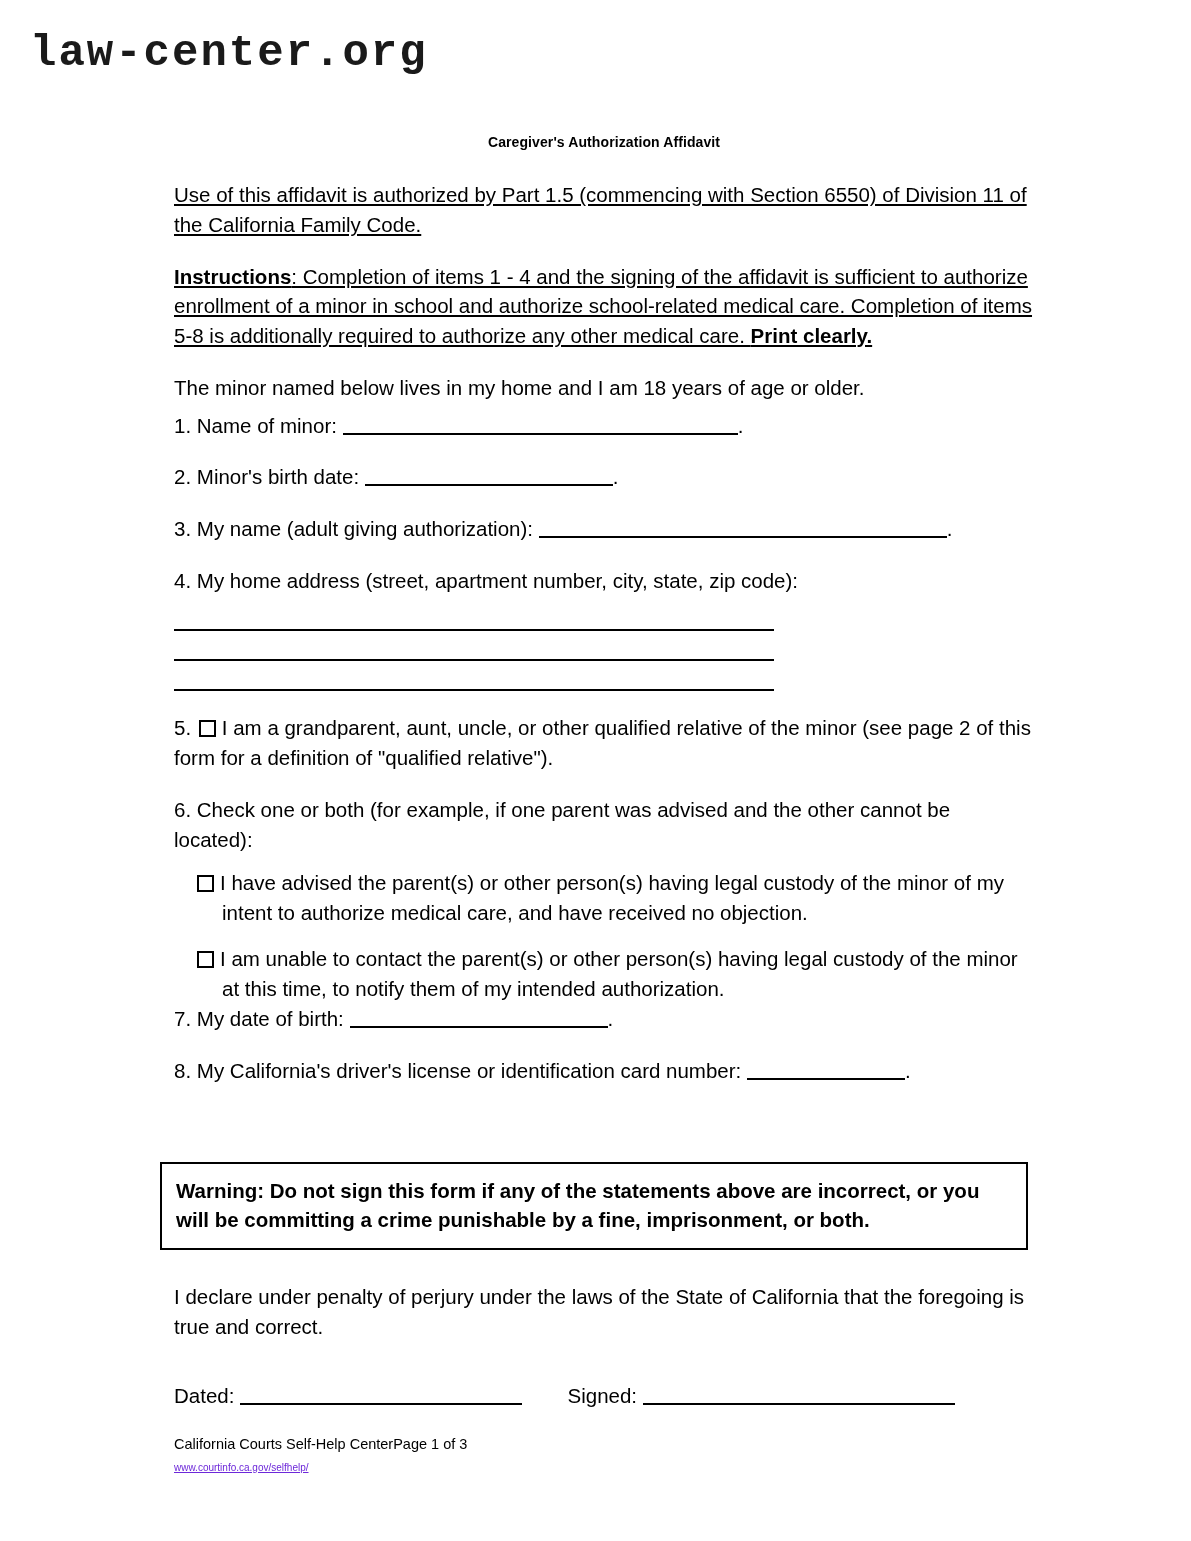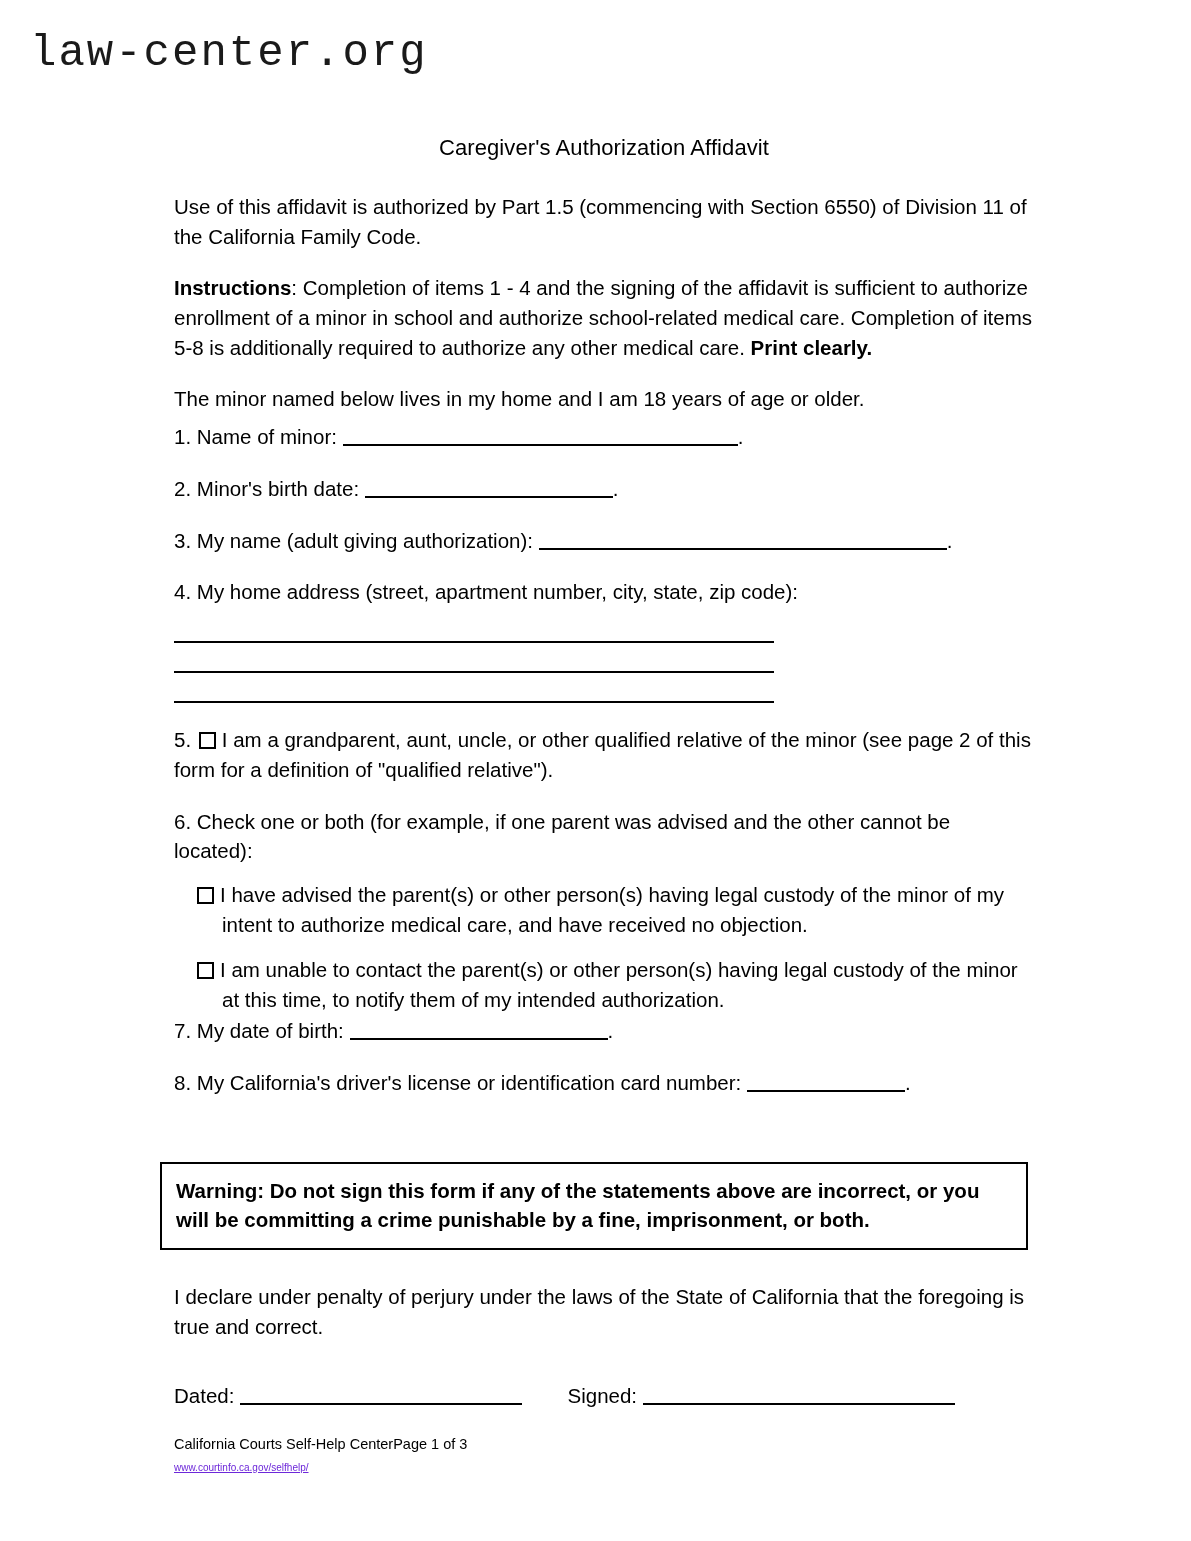"law-center.org" .site-header { font-weight: 400 -> 700 }
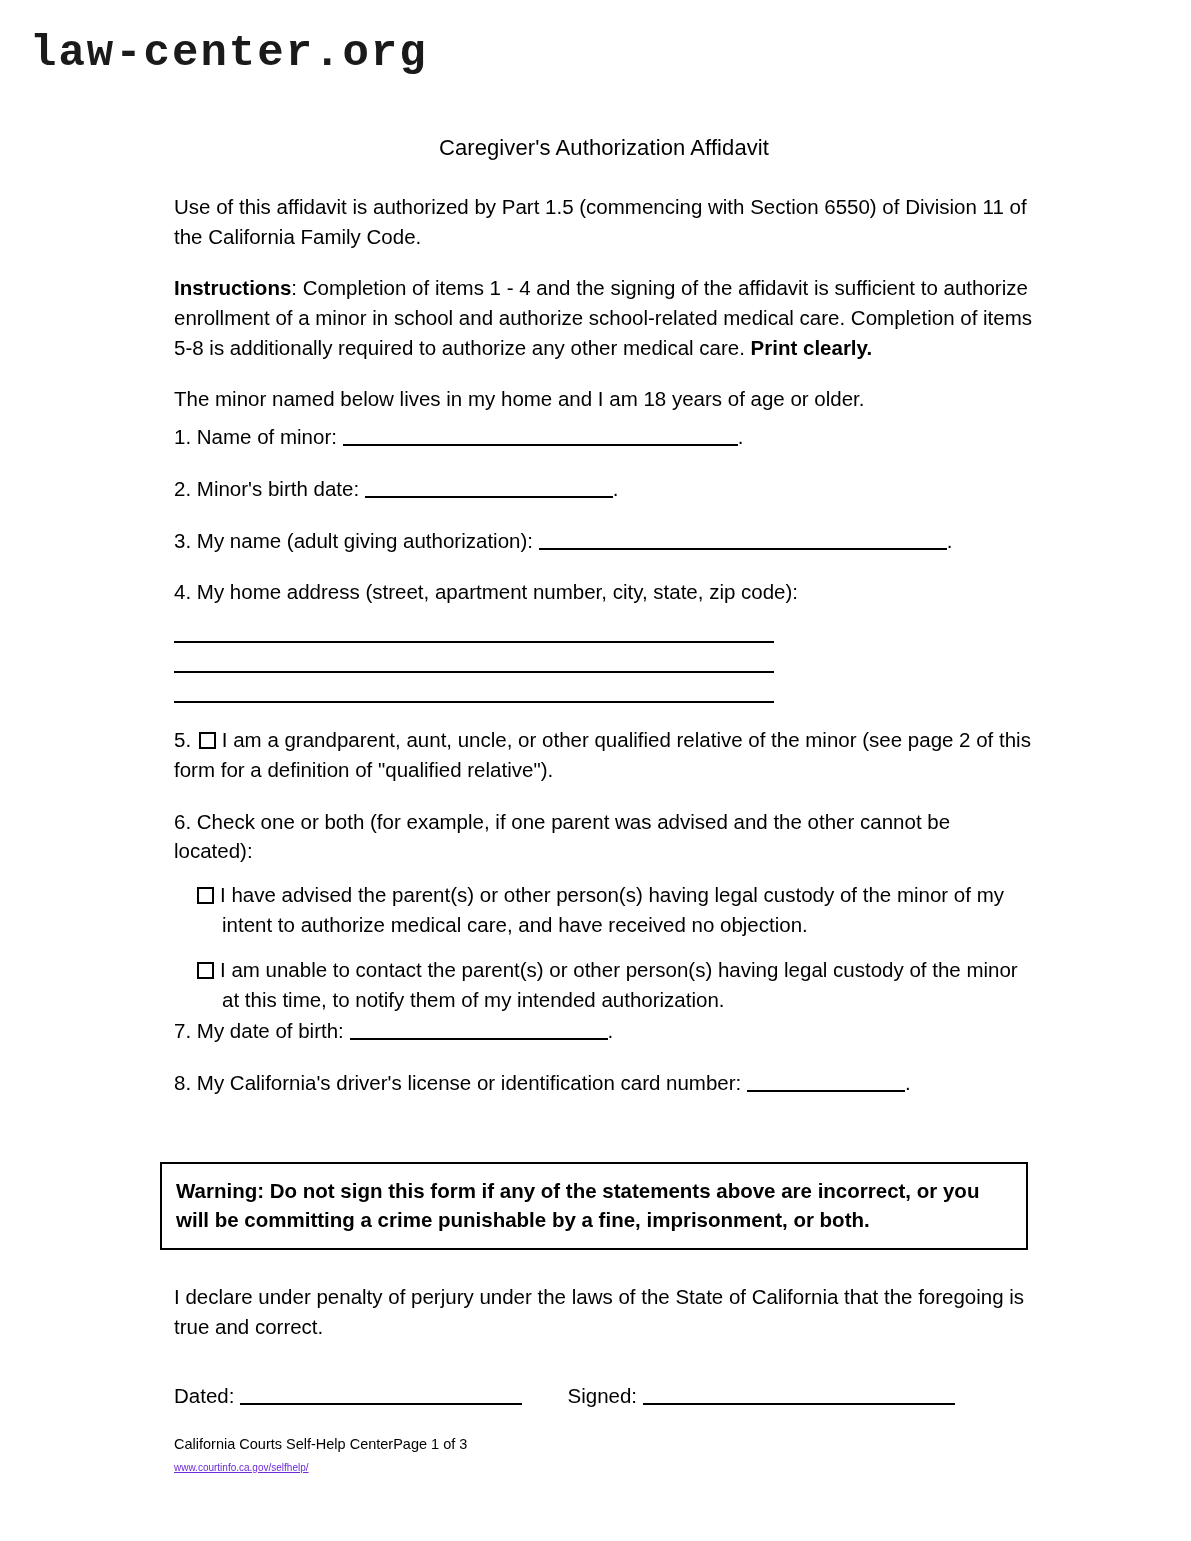"Caregiver's Authorization Affidavit" .form-title { font-size: 22px -> 14px; font-weight: normal -> bold }
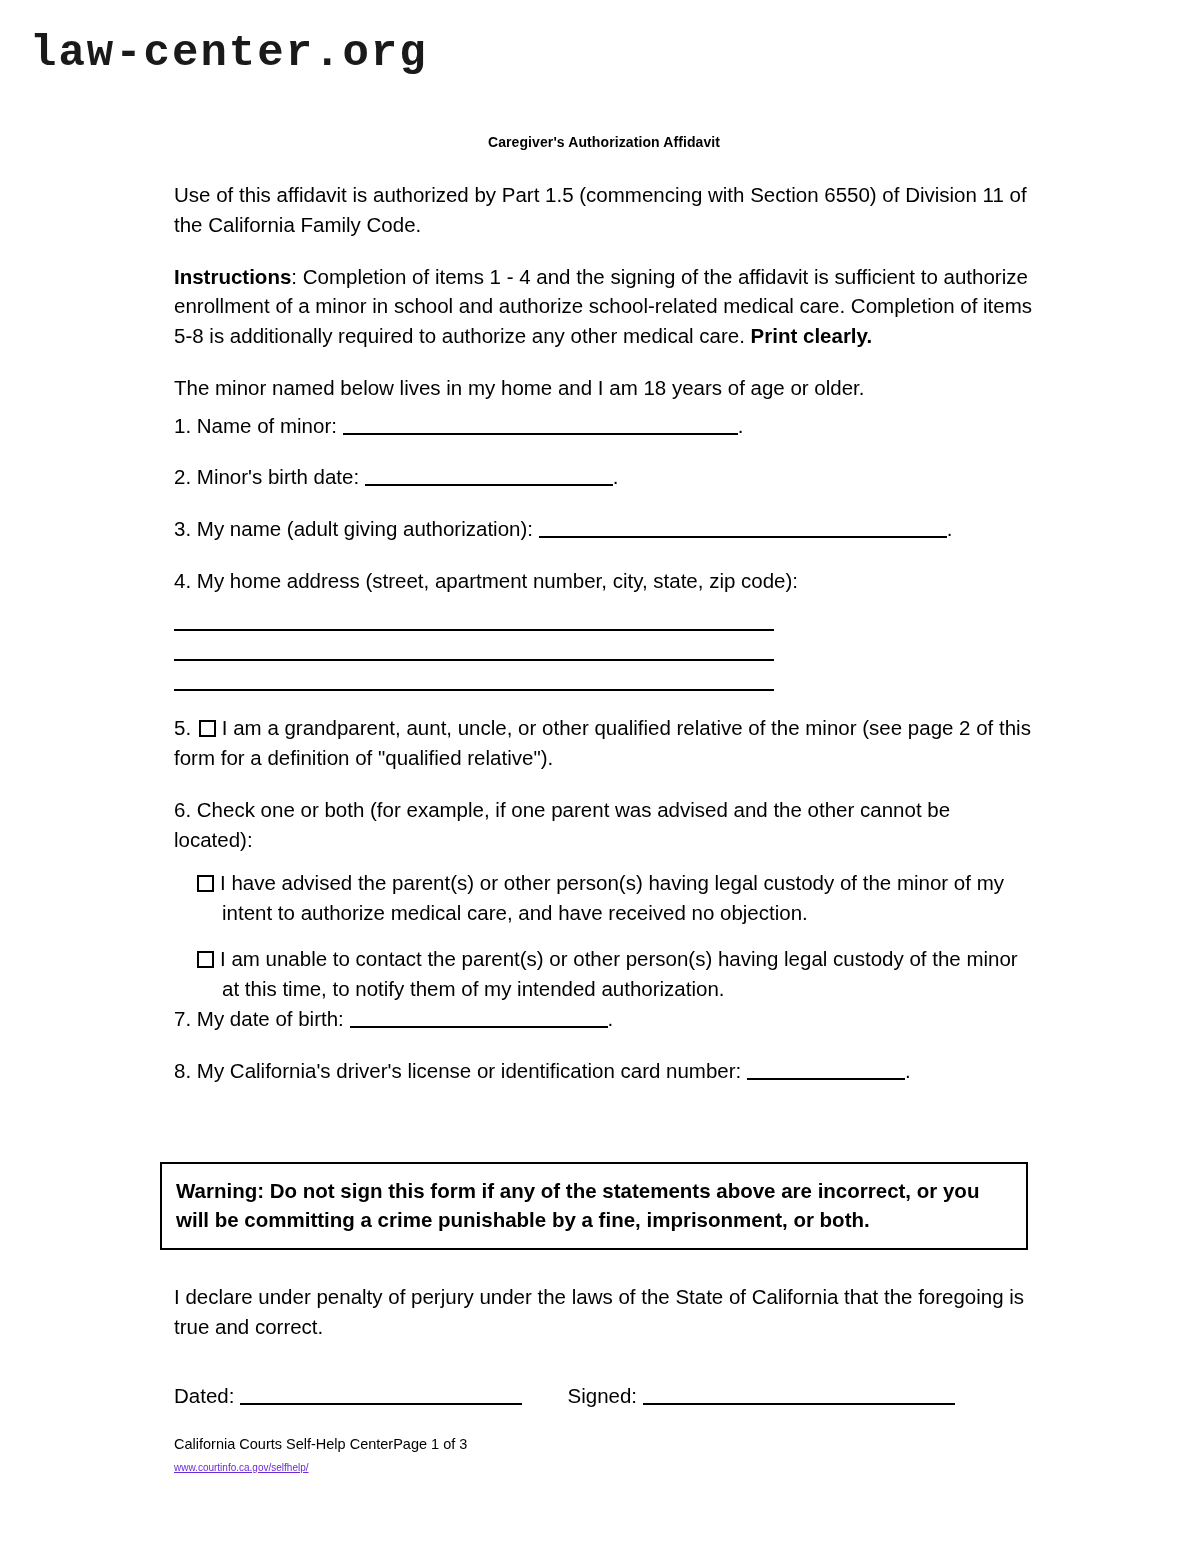"Use of this affidavit is" p.block { text-decoration: none -> underline }
